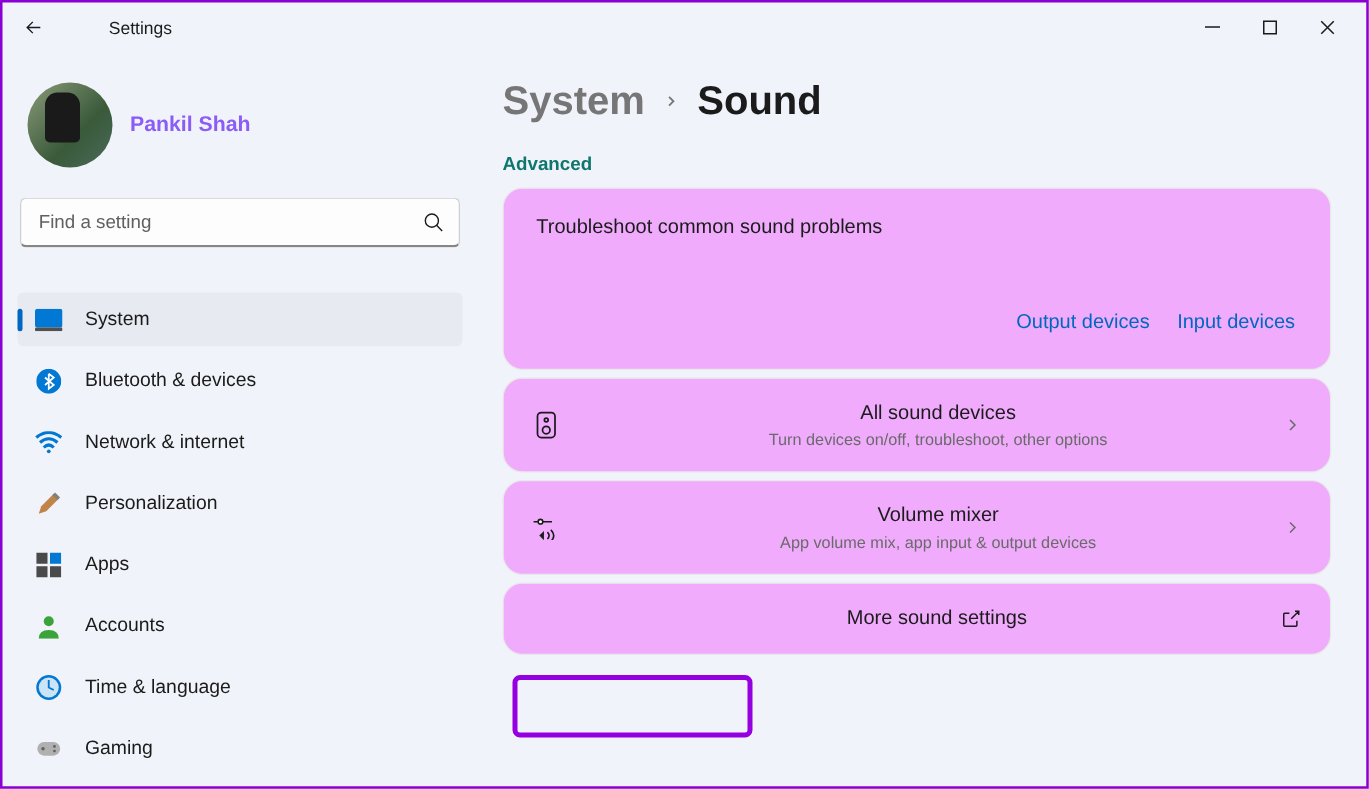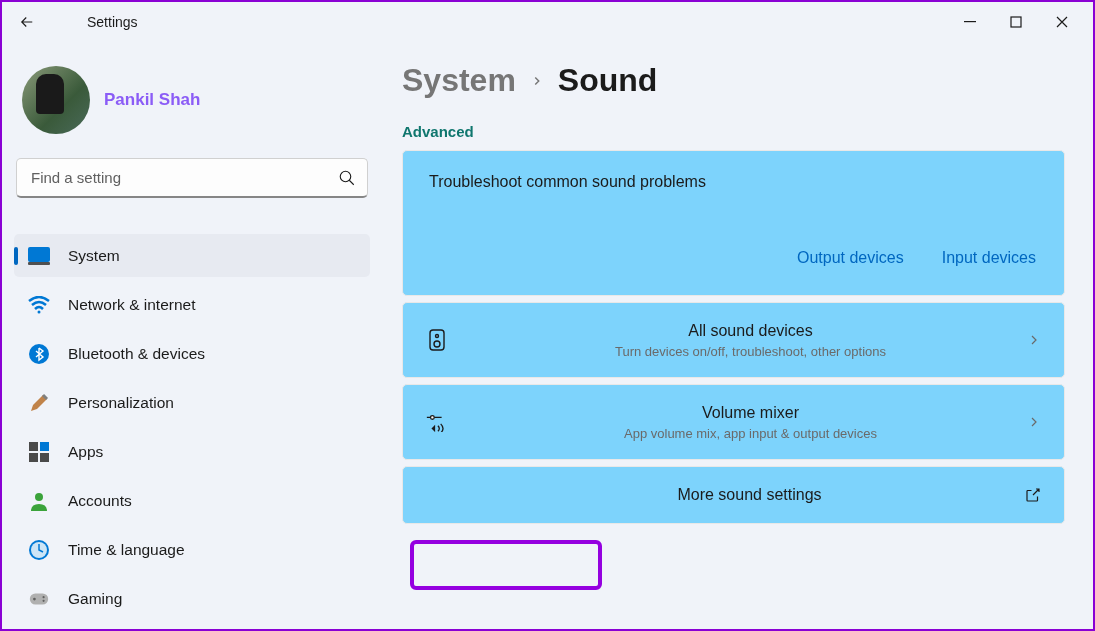"Troubleshoot common sound problems" .card { background: #7dd3fc -> #f0abfc; border-radius: 5px -> 16px }
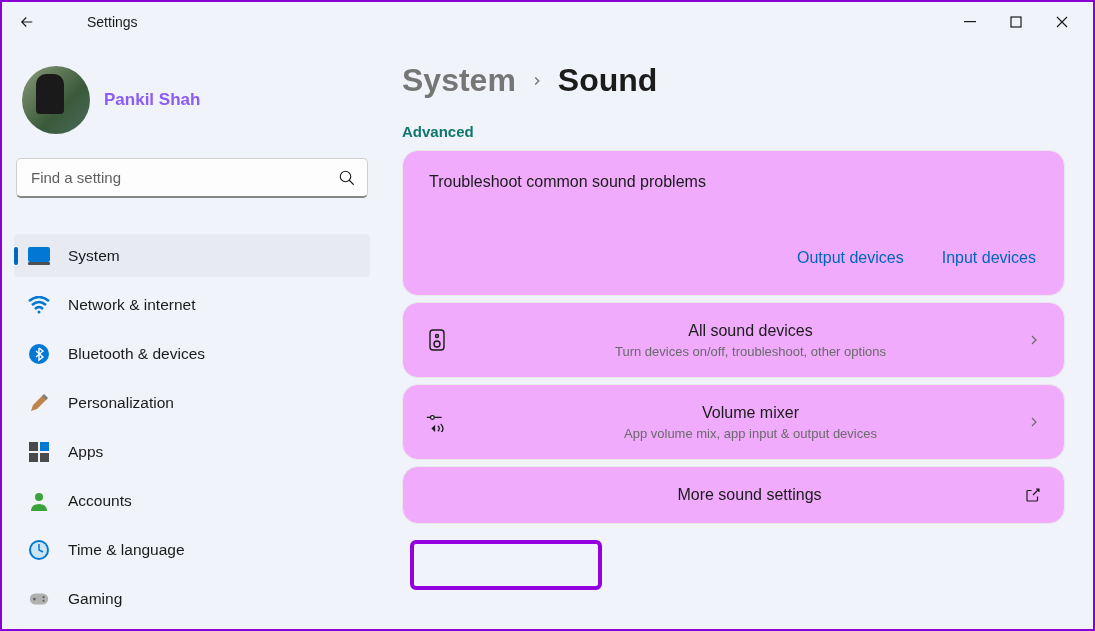"Output devices" .card-links { gap: 38px -> 22px }
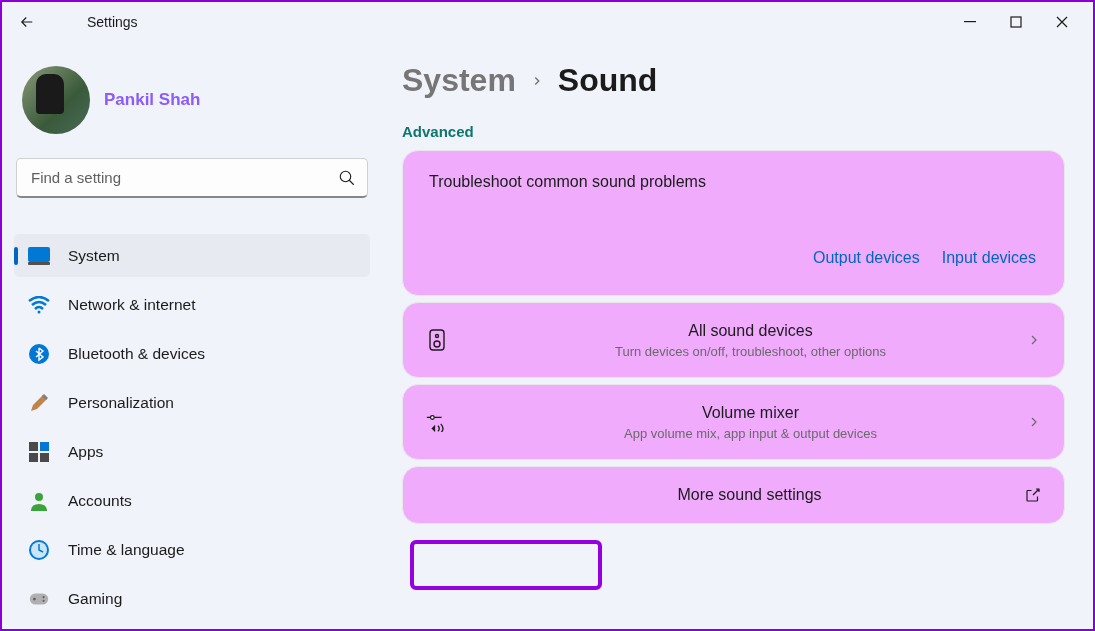"Network & internet" button.nav-item { order: before "Bluetooth & devices" -> after "Bluetooth & devices" }
